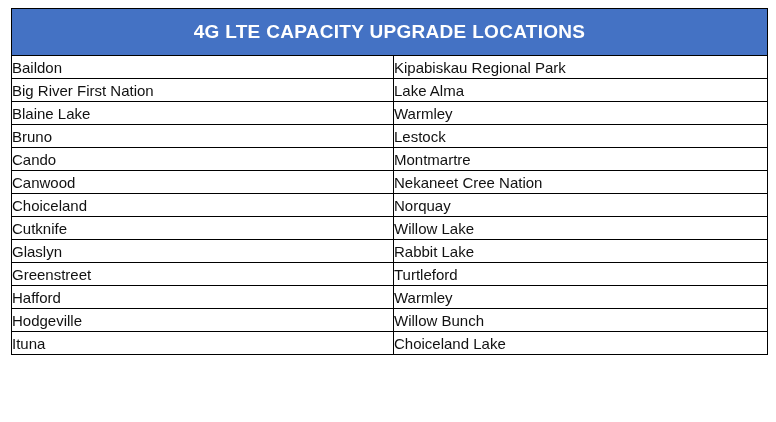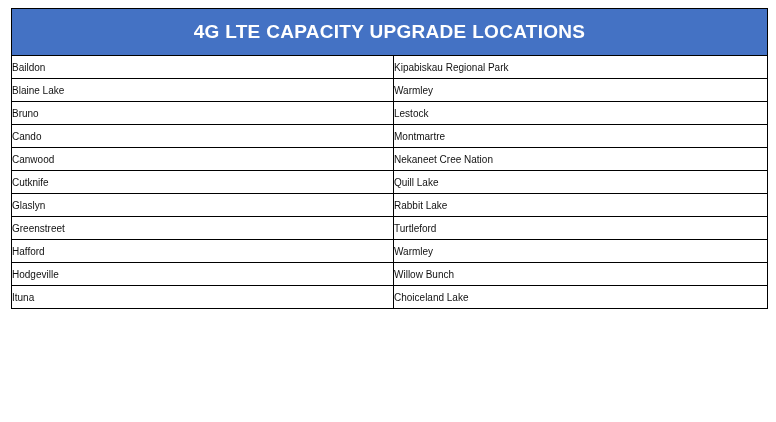"Baildon" .loc-cell { font-size: 10px -> 15px }
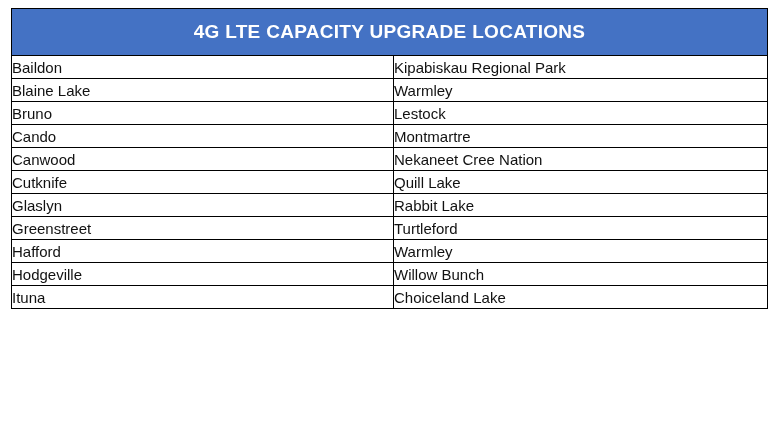"Big River First Nation" tr { html: none -> <tr> <td>Big River First Nation</td> <td>Lake Alma</td> </tr> }
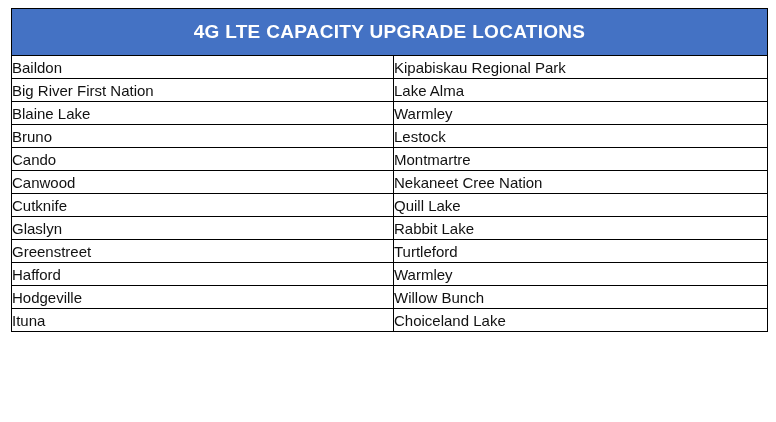"Choiceland" tr { html: none -> <tr> <td>Choiceland</td> <td>Norquay</td> </tr> }
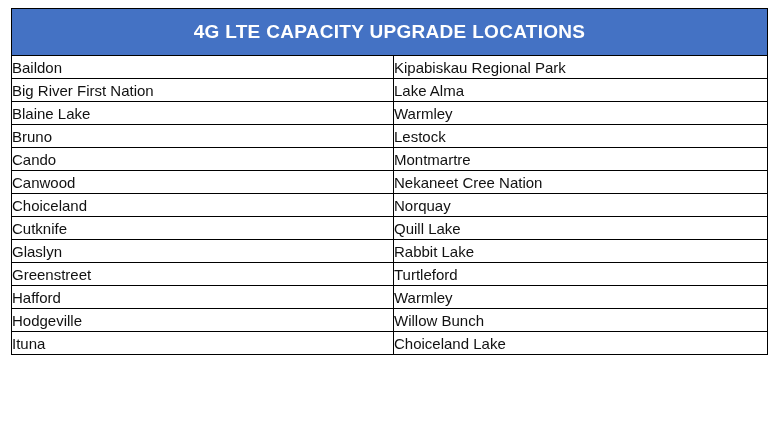"Quill Lake" td.loc-cell { text: Quill -> Willow }
